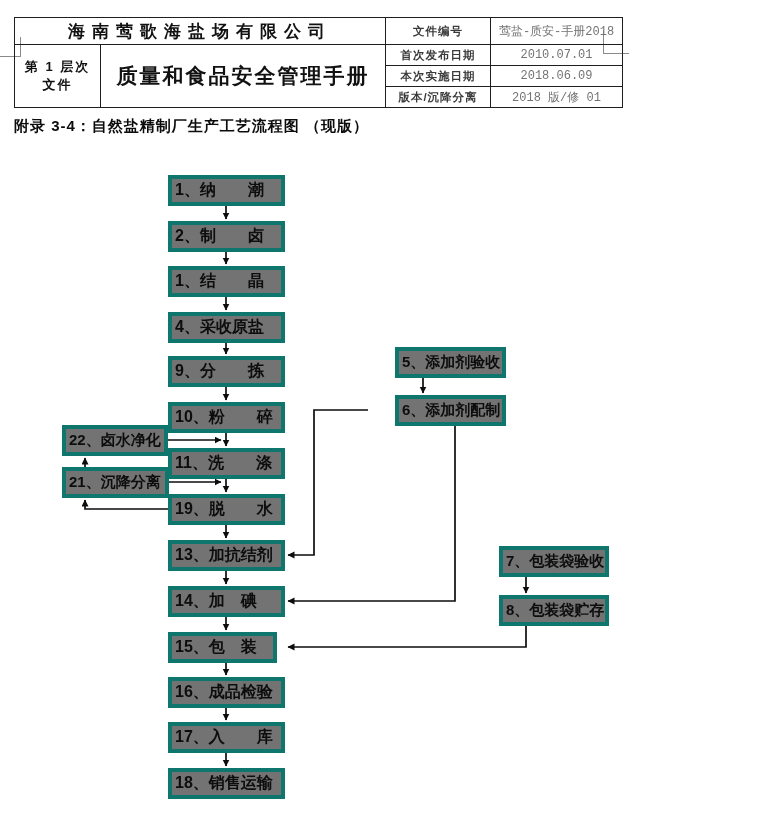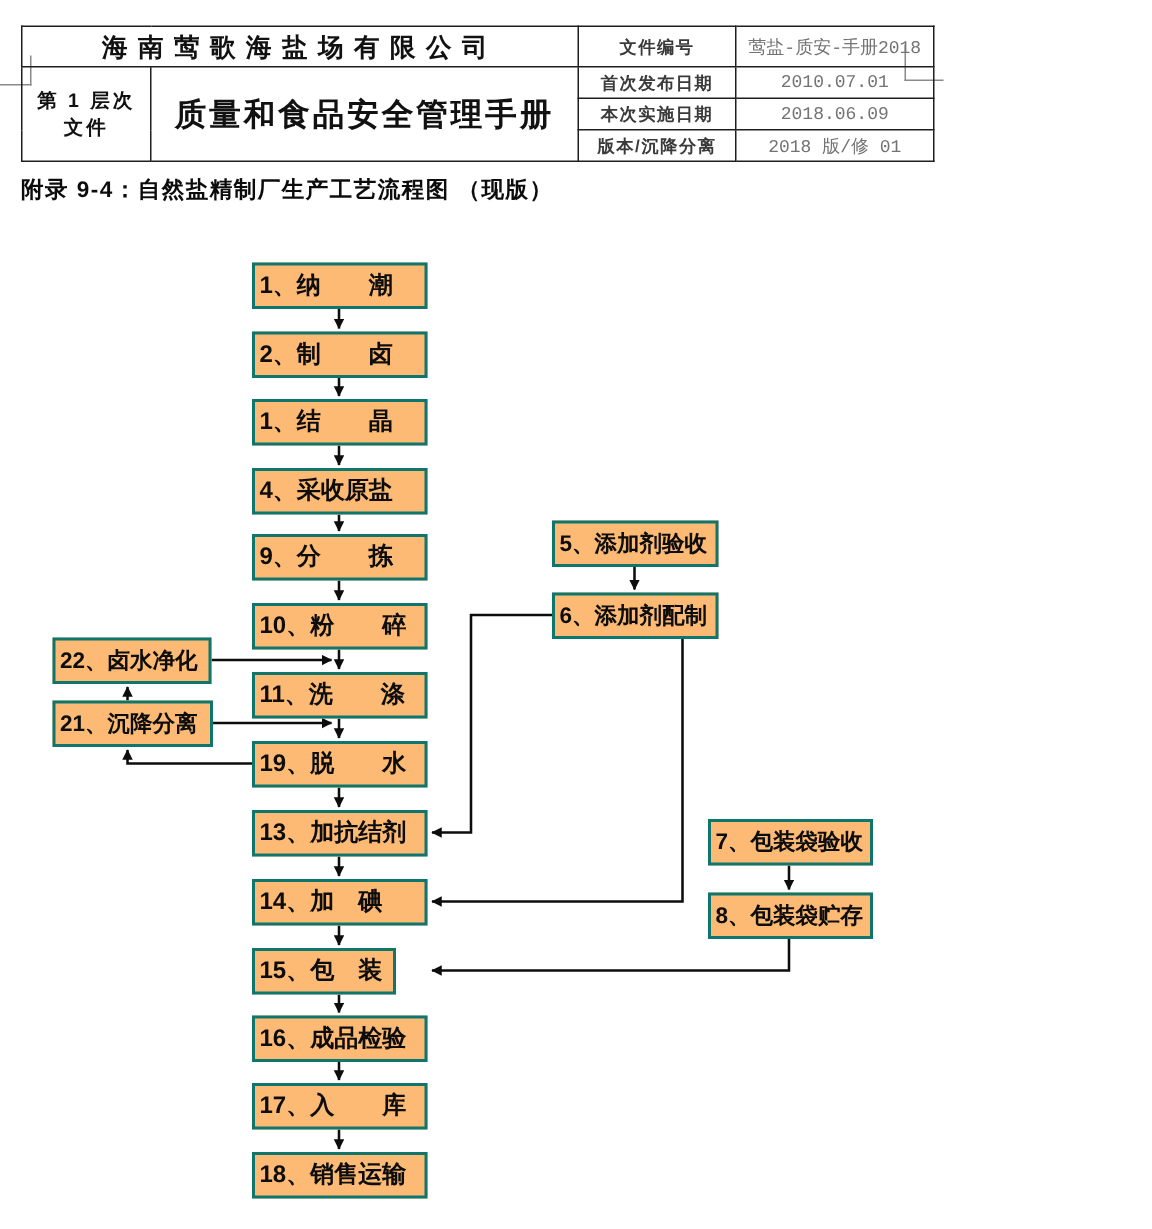"附录 9-4：自然盐精制厂生产工艺流程图 （现版）" div.appendix { text: 9-4 -> 3-4 }
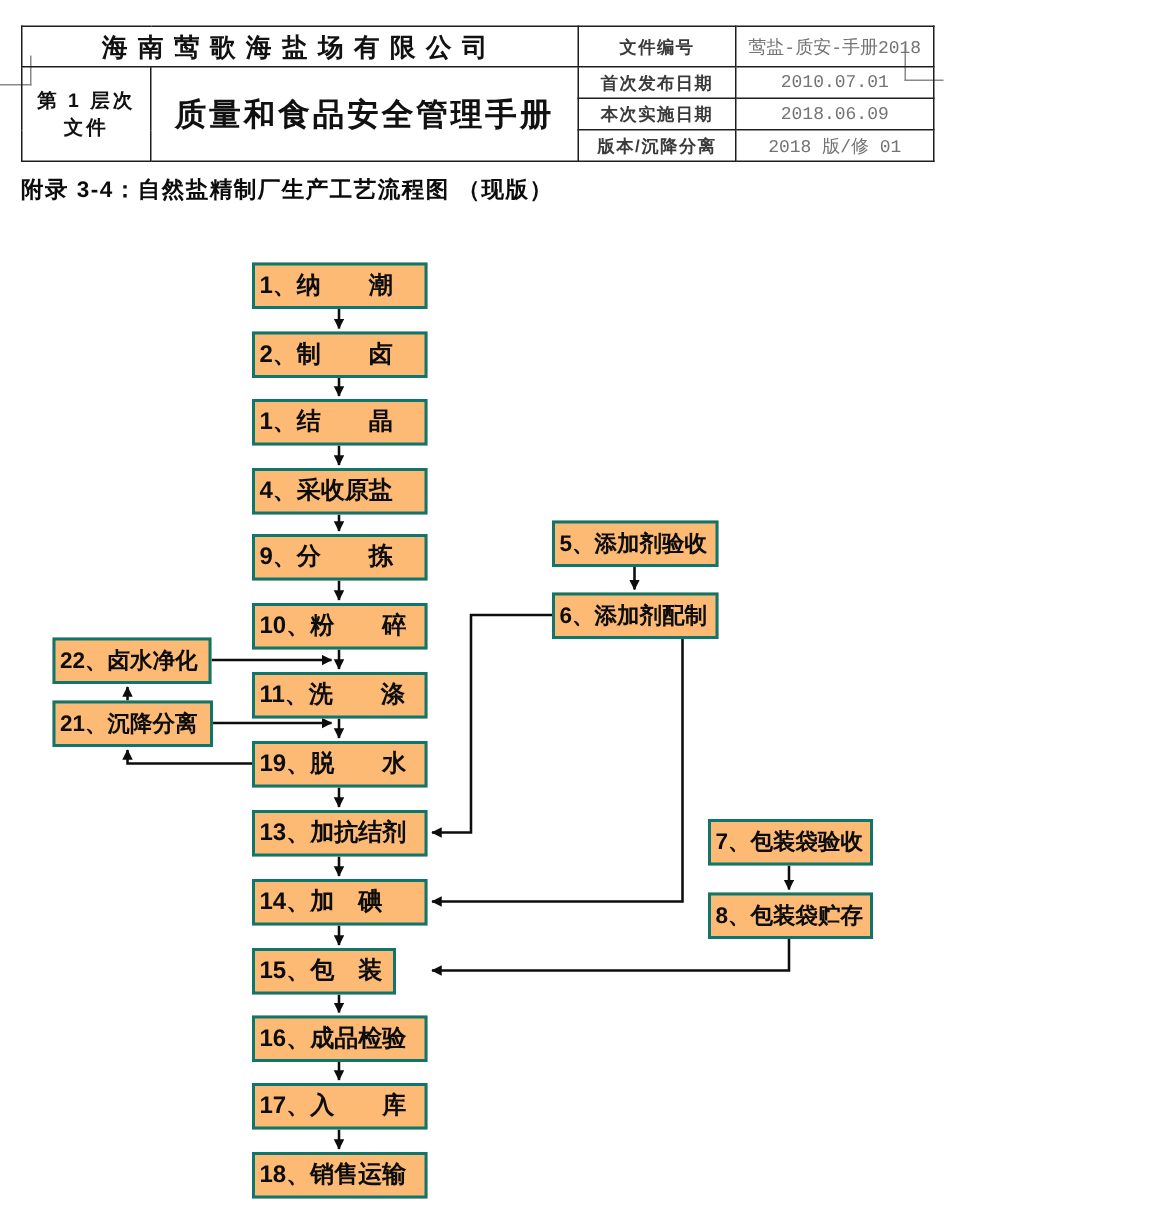"1、纳 潮" .node { background: #fdba74 -> #737373; border: 2px solid #0f766e -> 4px solid #0f766e }
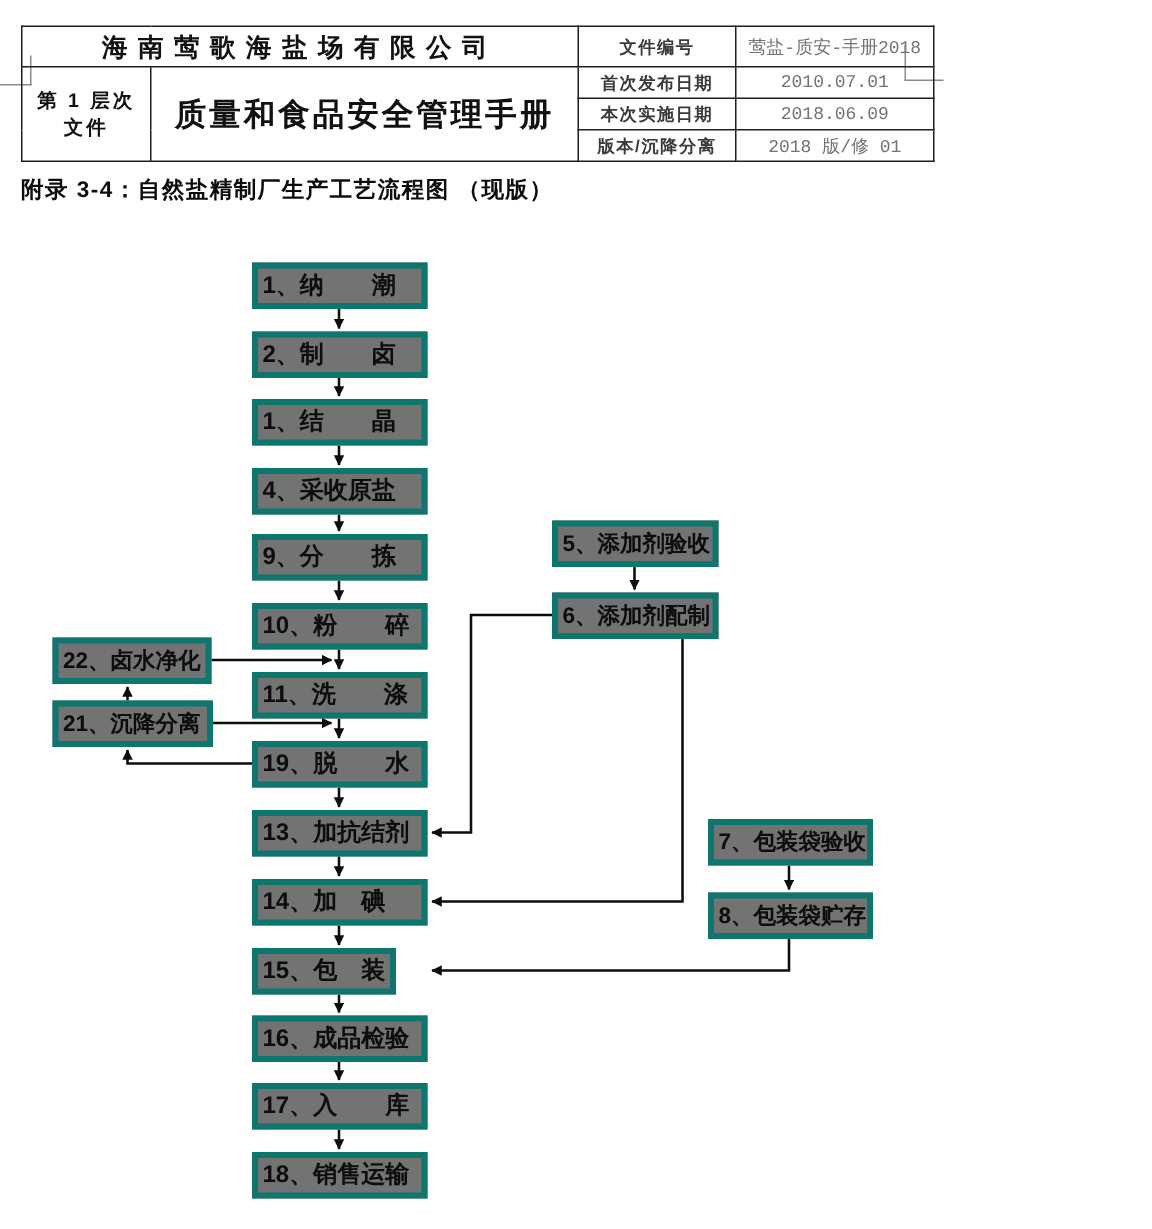"5、添加剂验收" .node.side { margin-left: none -> 27px }
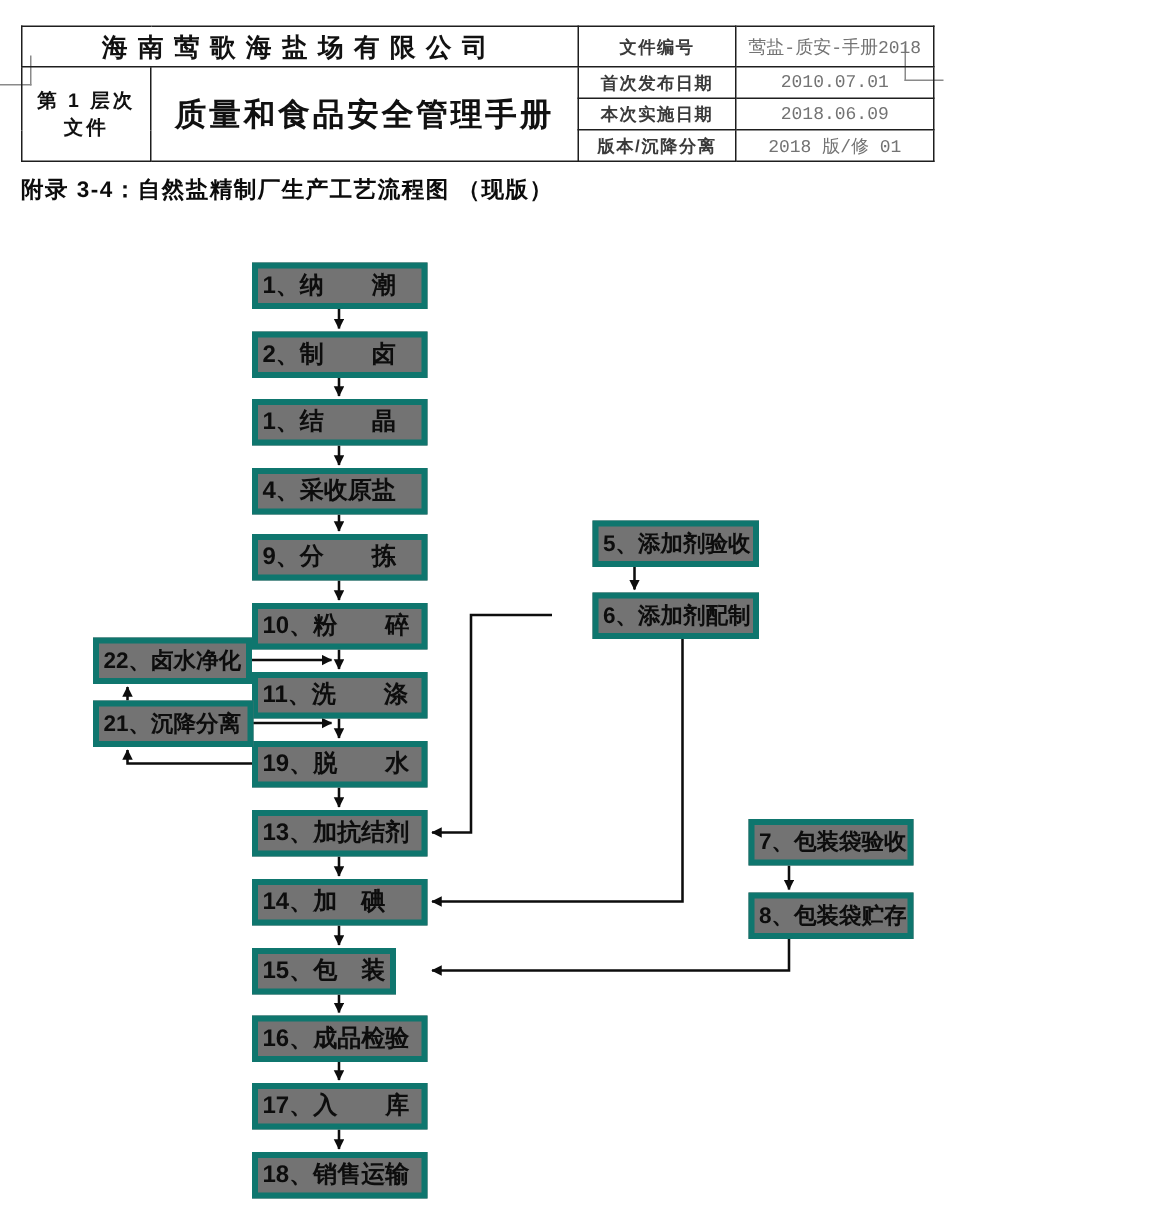"15、包 装" div.node { width: 96px -> 109px }
